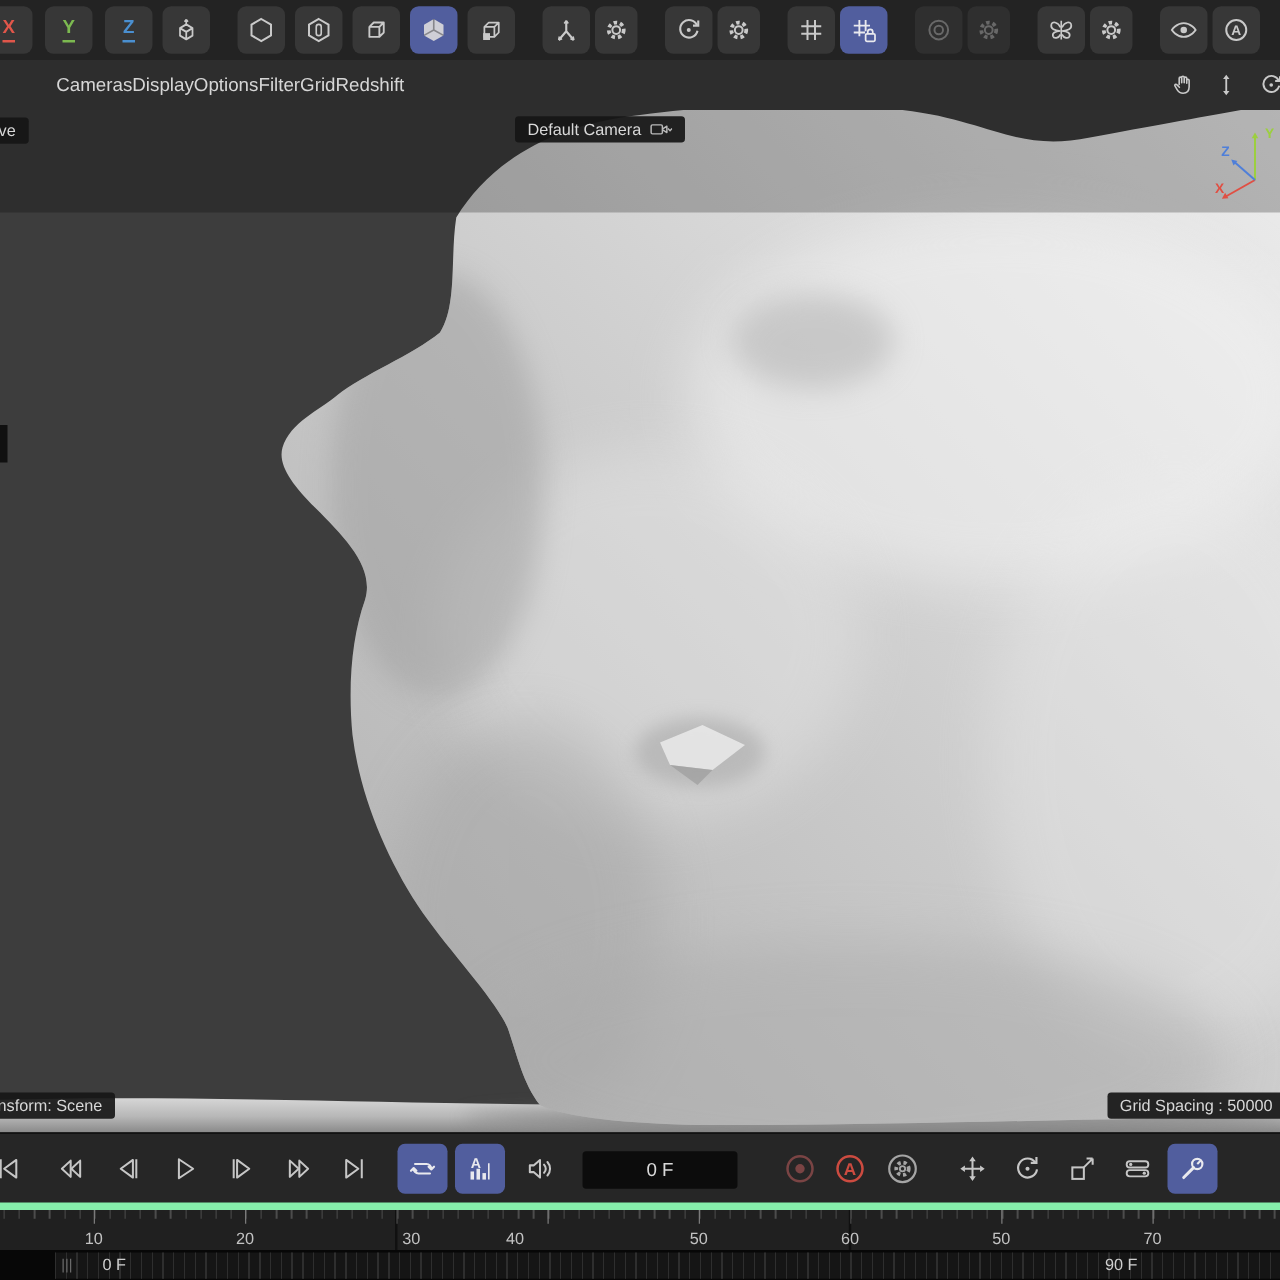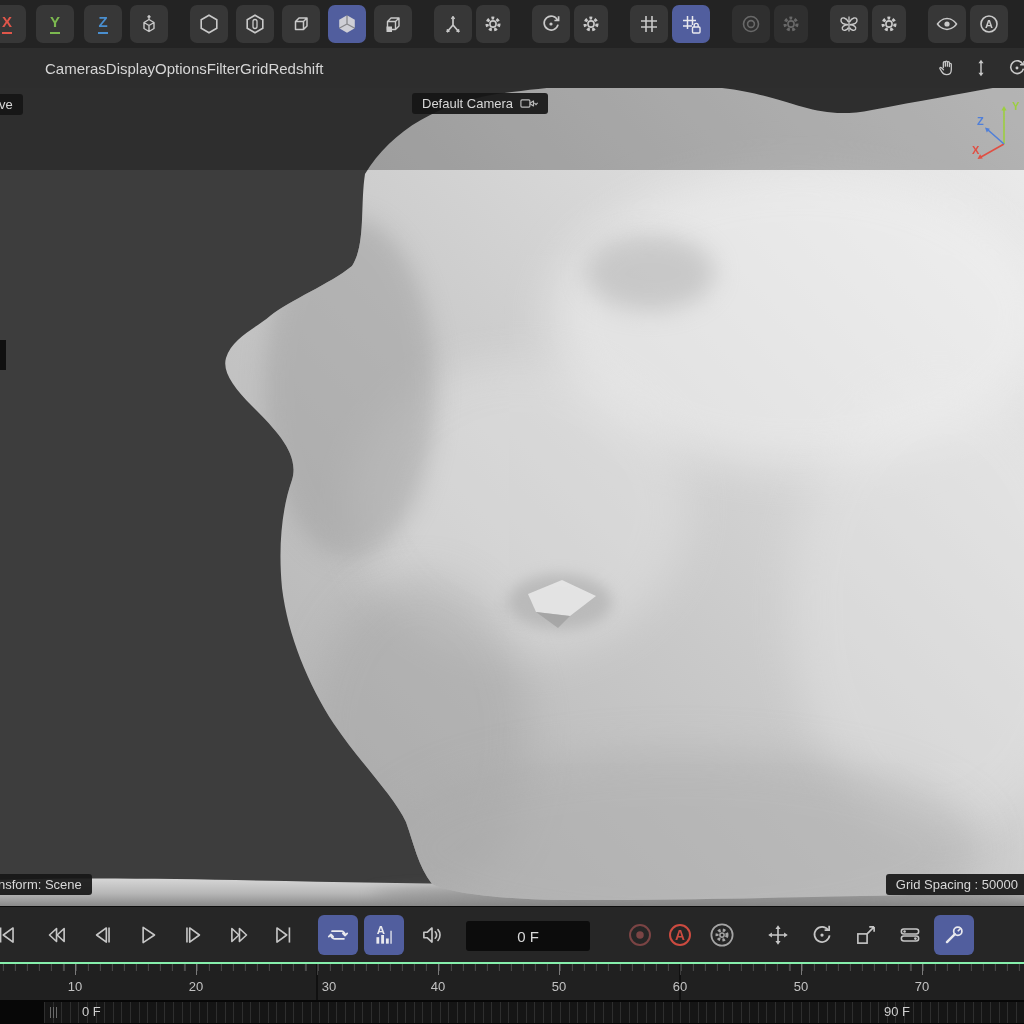"10" .ruler { border-top: 2px solid #86efac -> 6px solid #86efac }
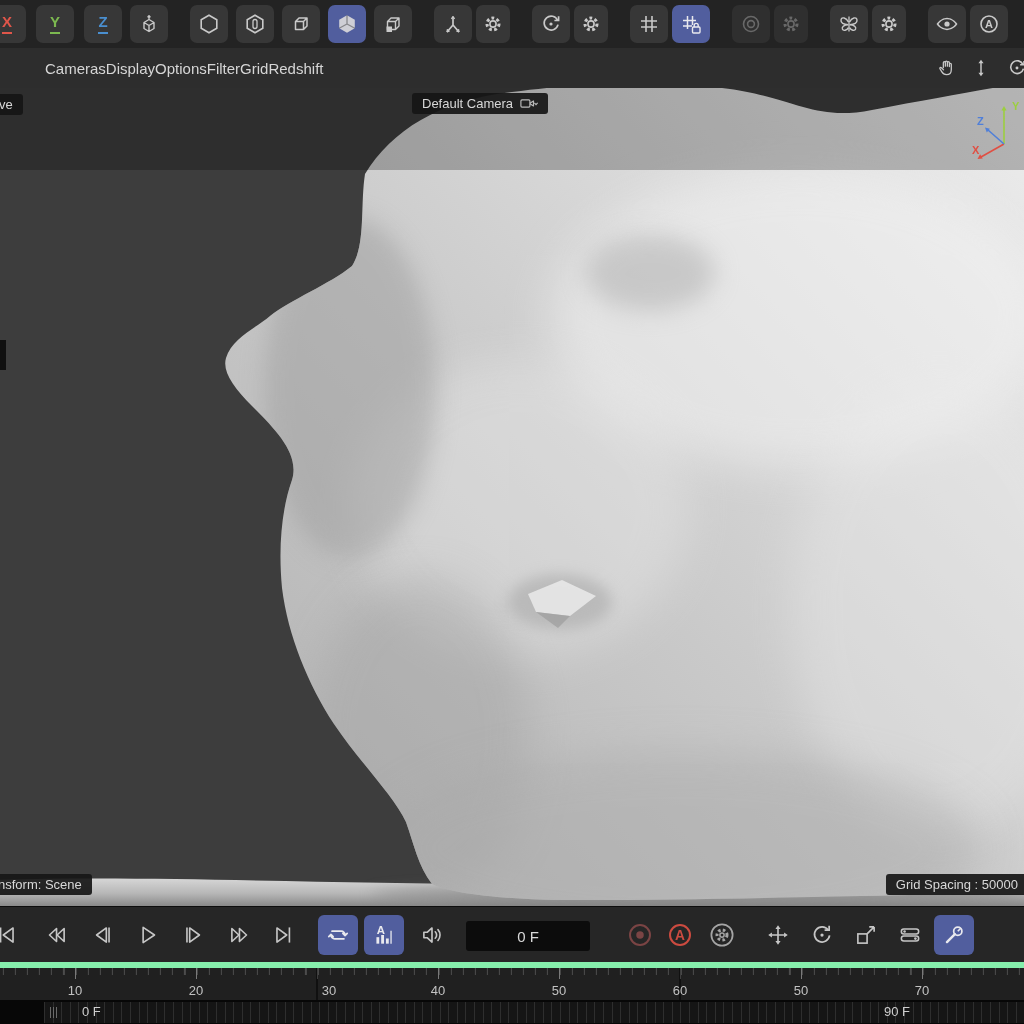"40" span.rlabel { left: 438px -> 412px }
